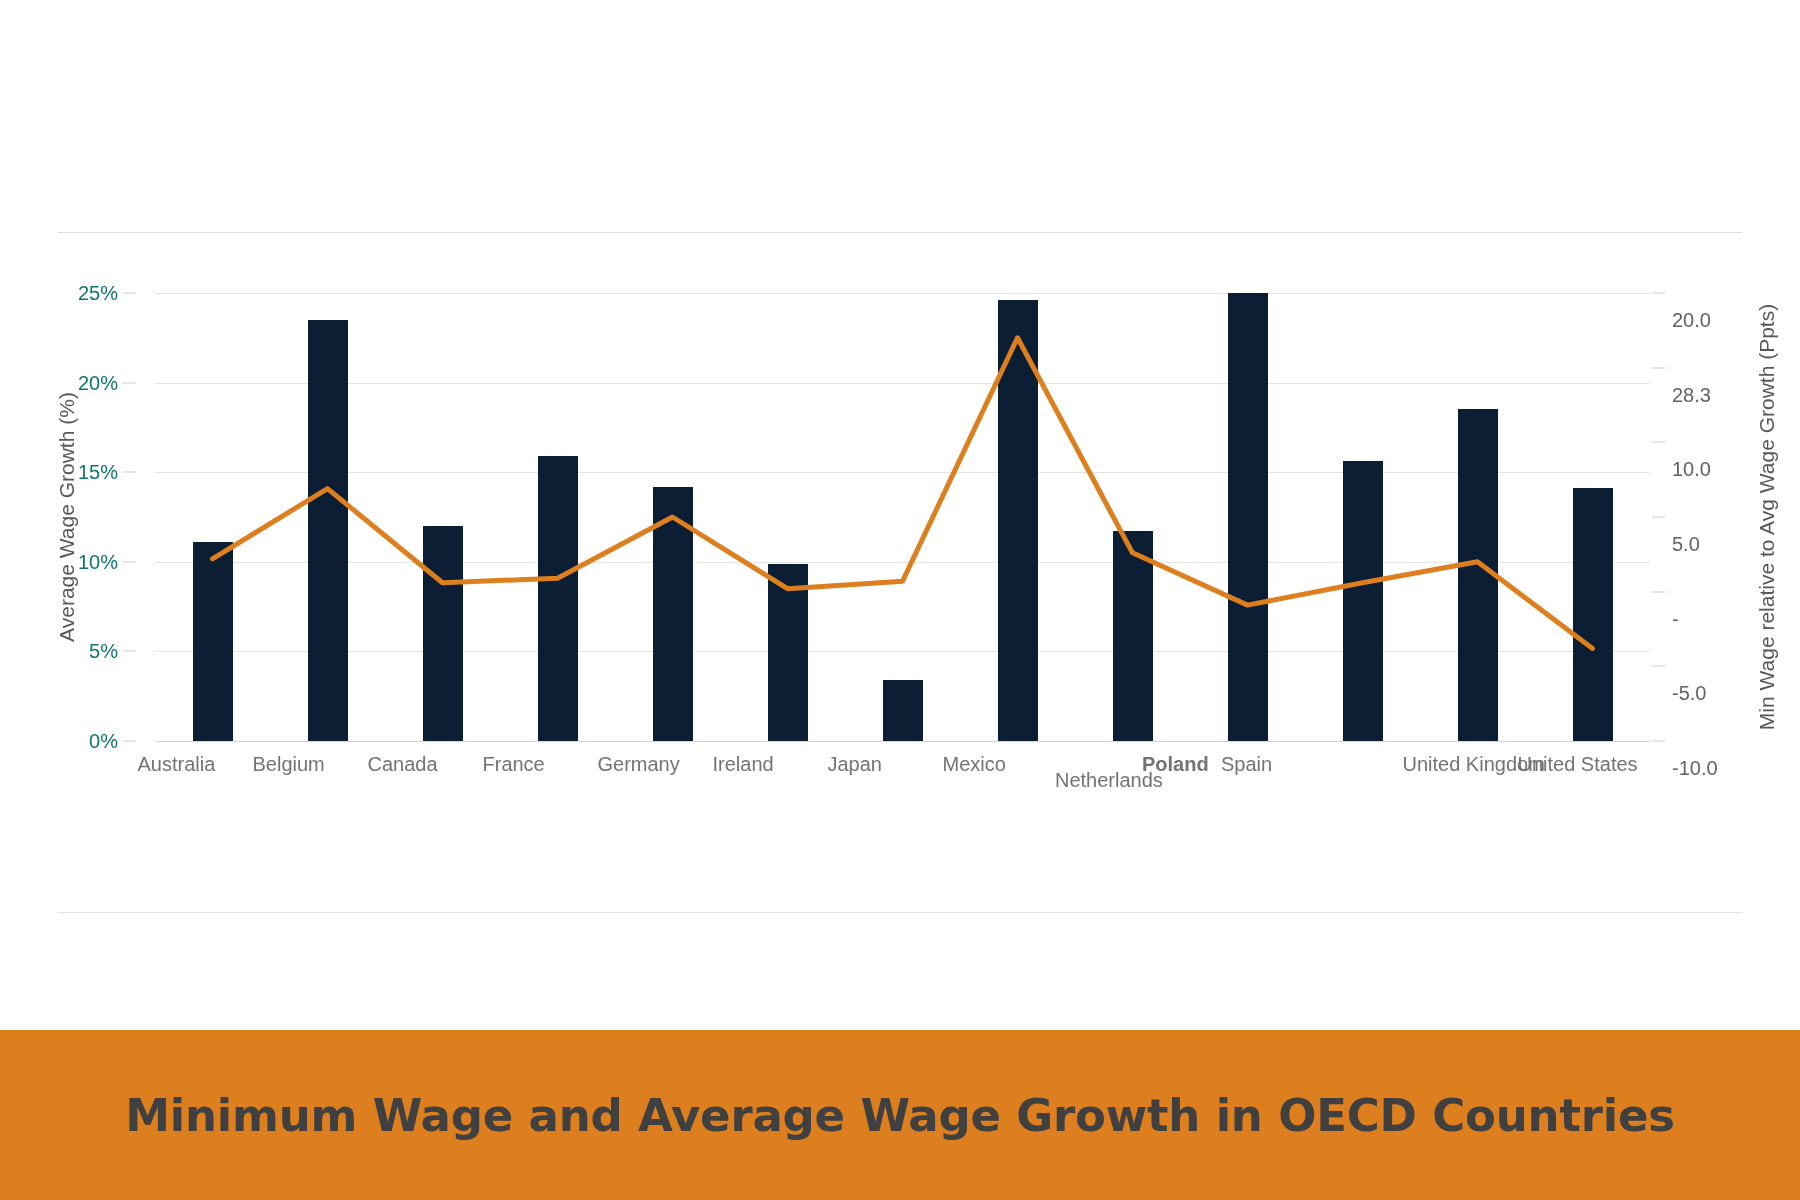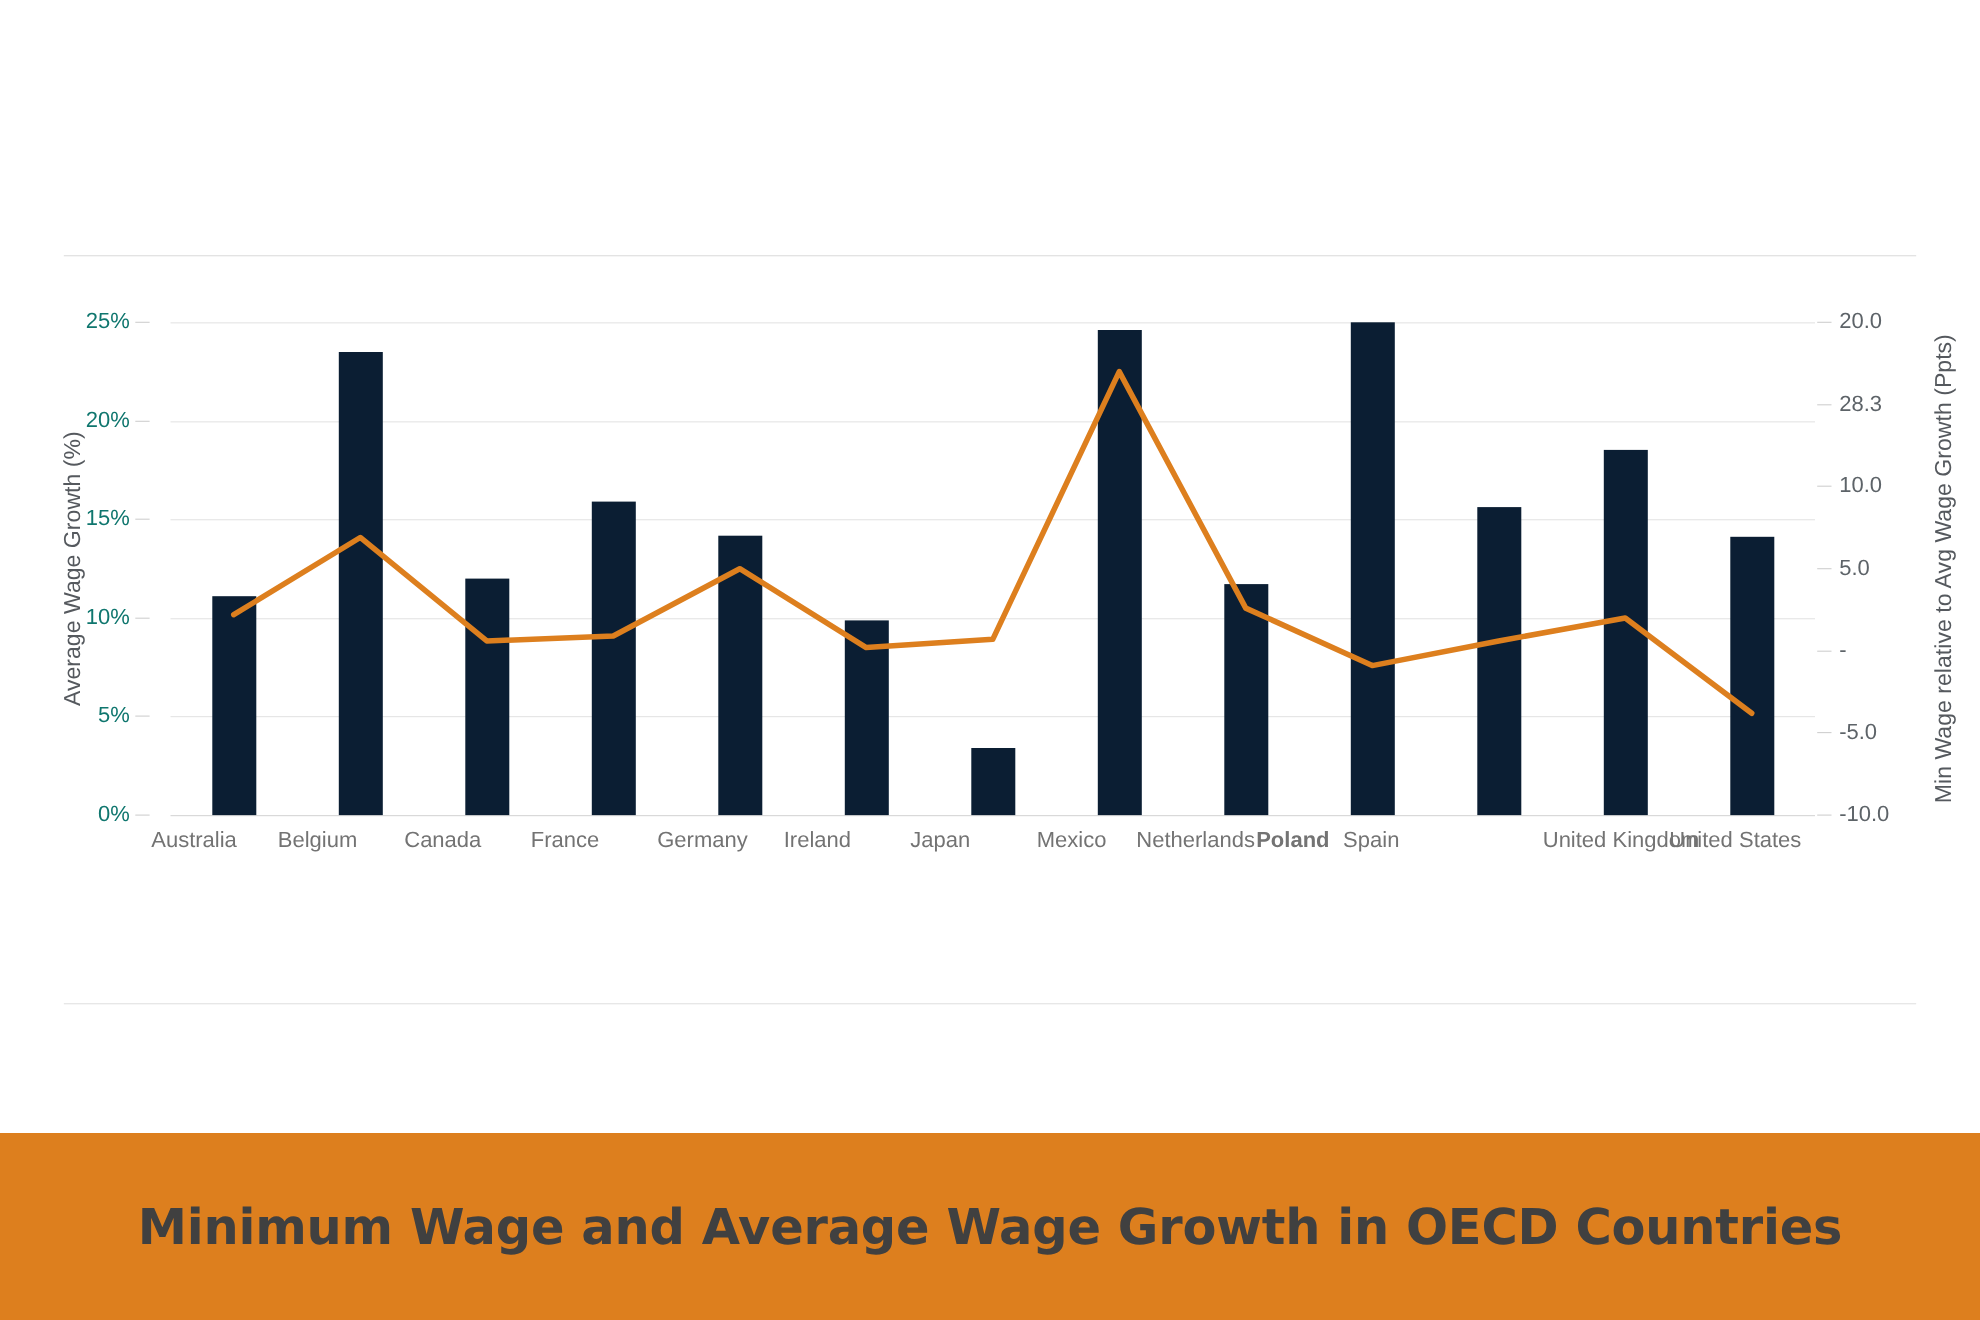"20.0" .ytick-r { margin-top: none -> 27px }
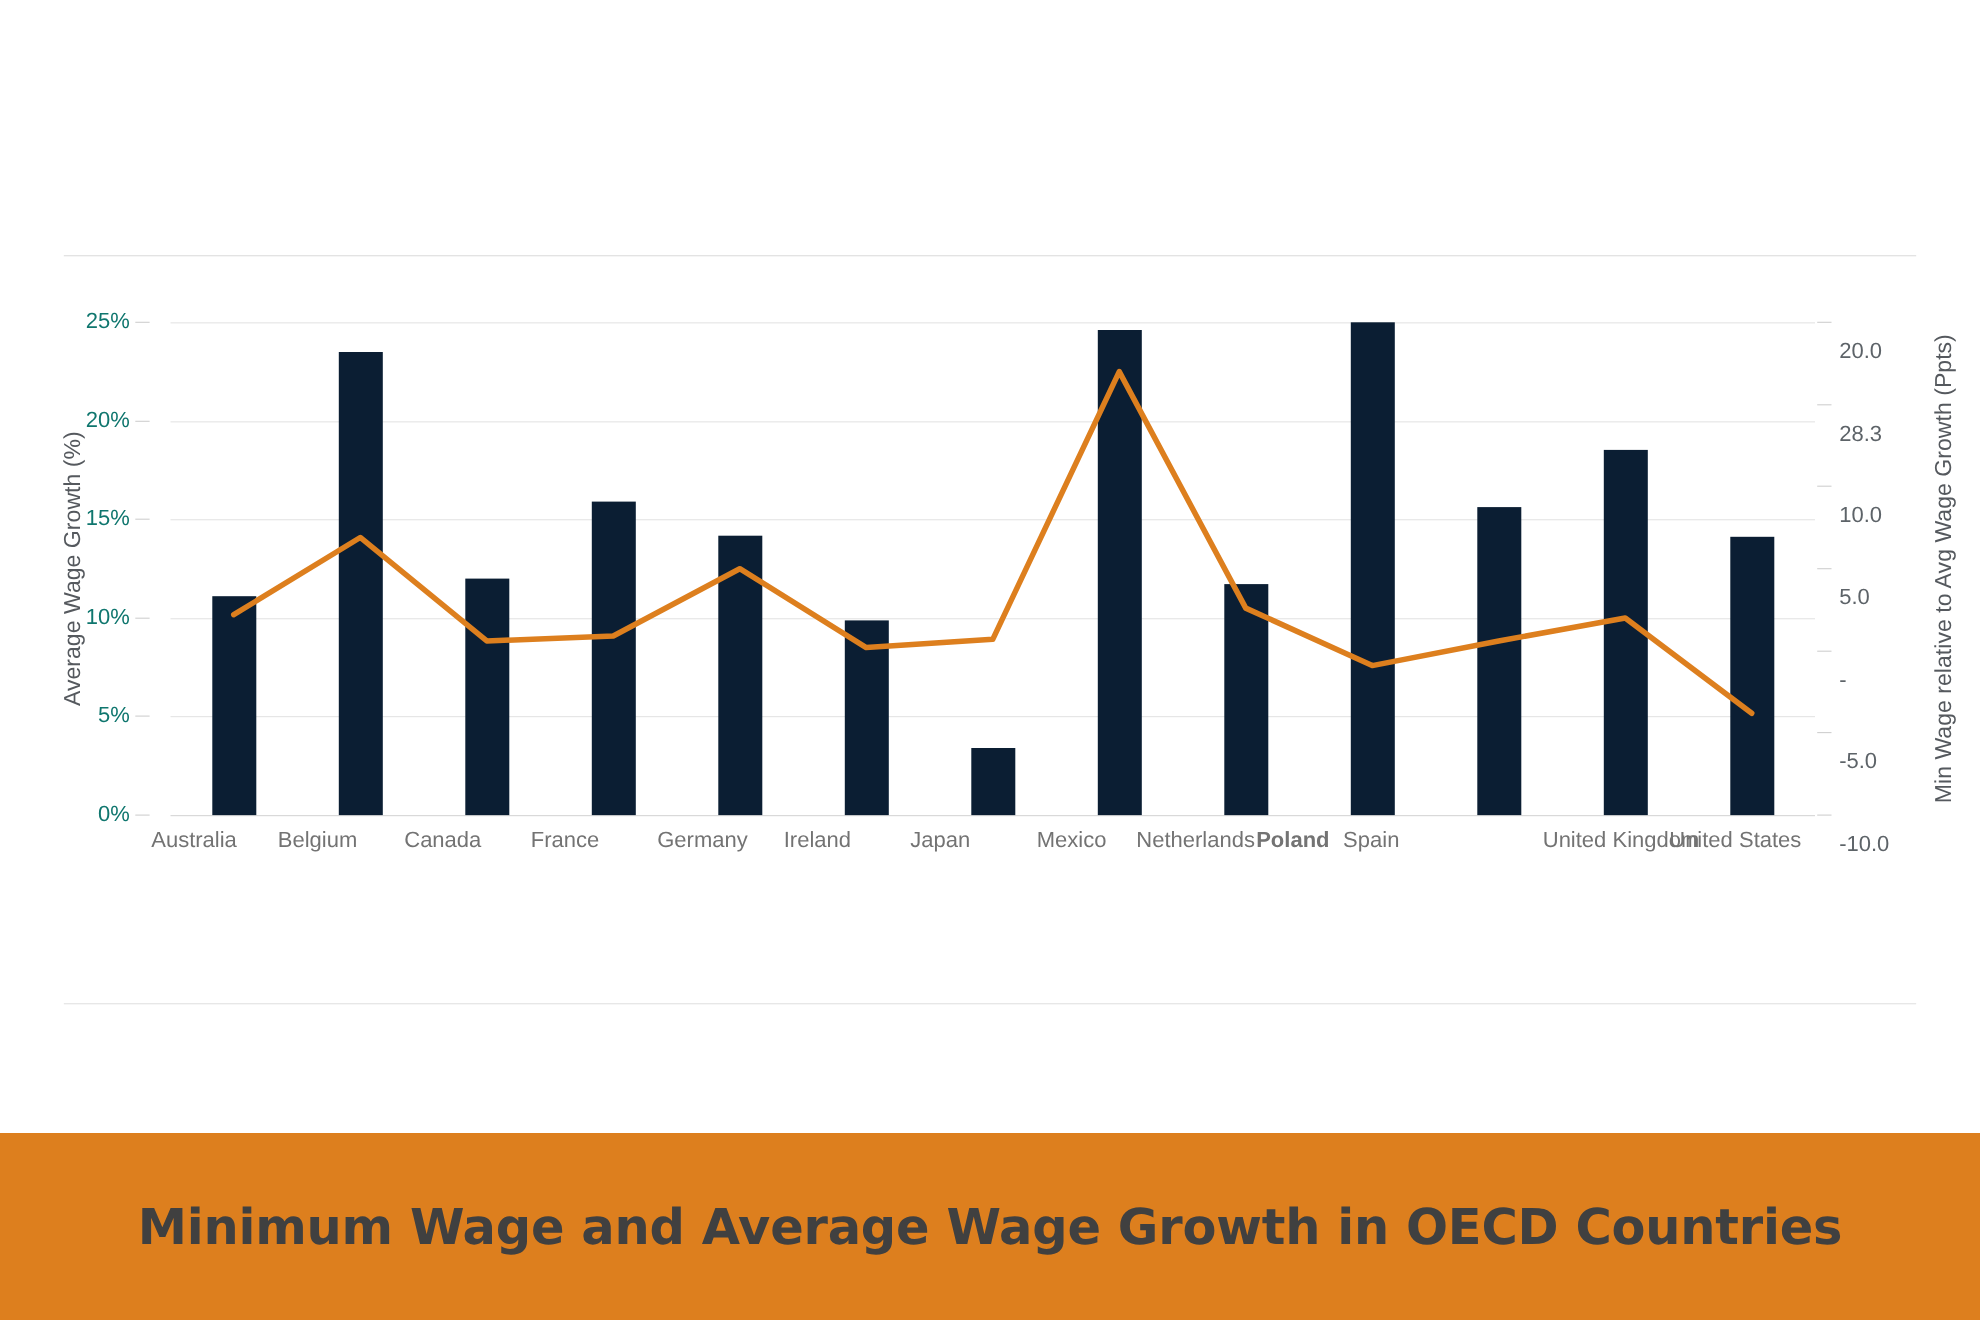"Netherlands" div.xlabel { left: 953px -> 975px; margin-top: none -> 16px }
